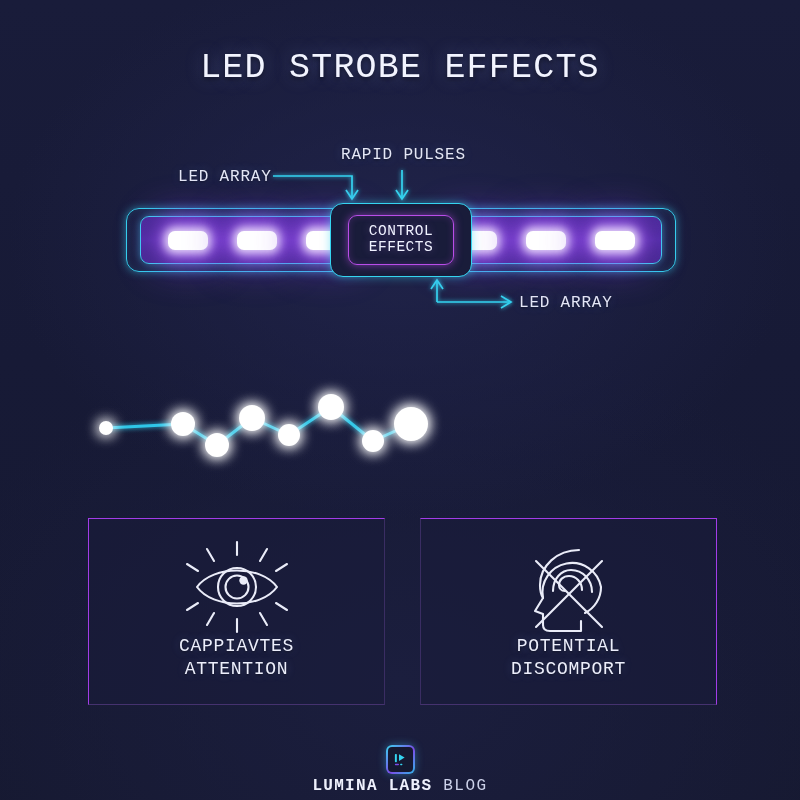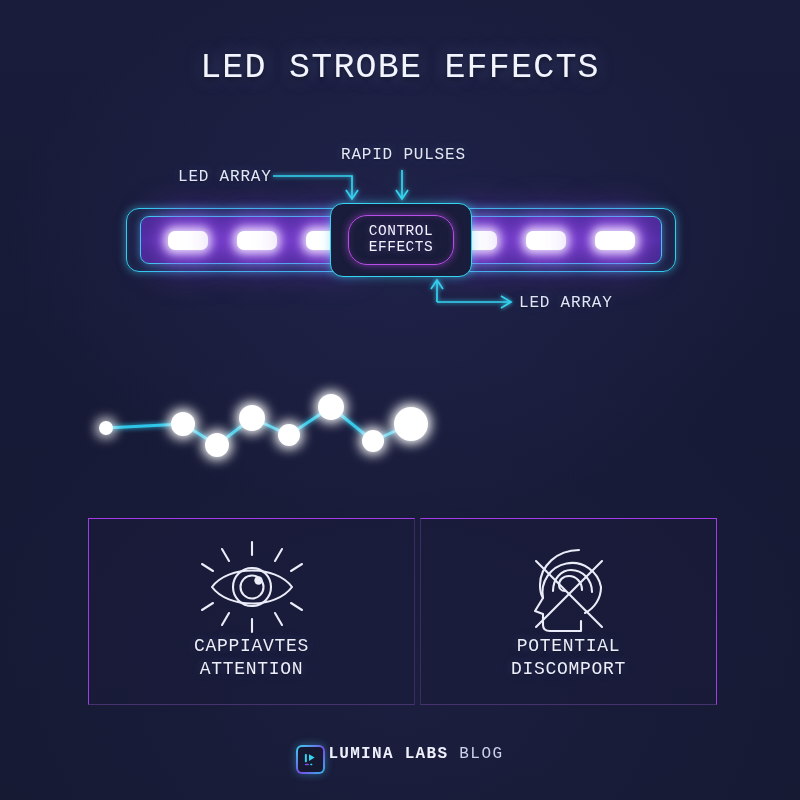"CONTROL" .control-inner { border-radius: 19px -> 9px }
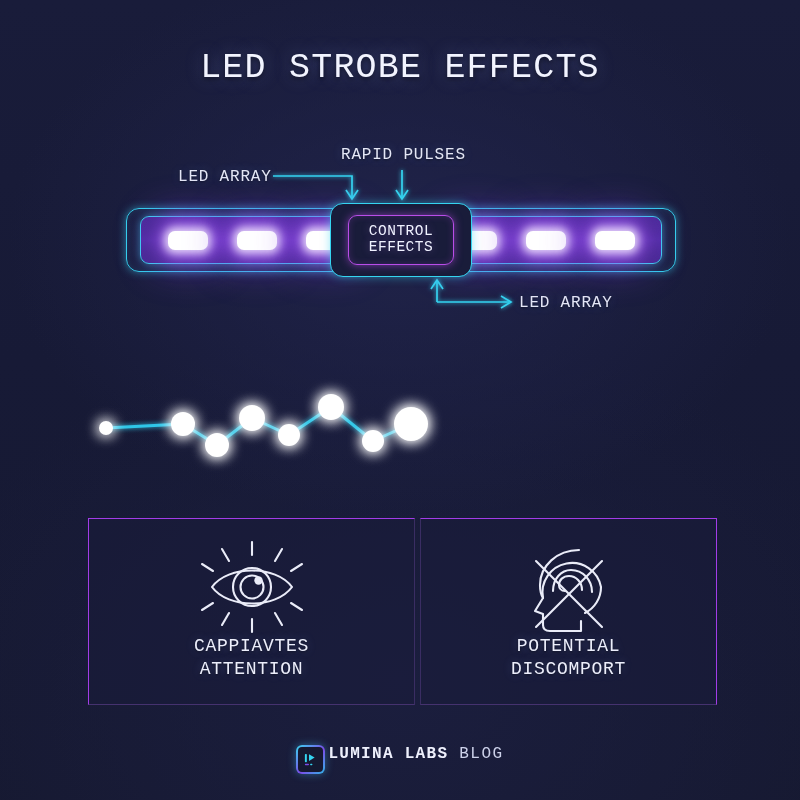"CAPPIAVTES" #card-left { padding-left: 30px -> none }
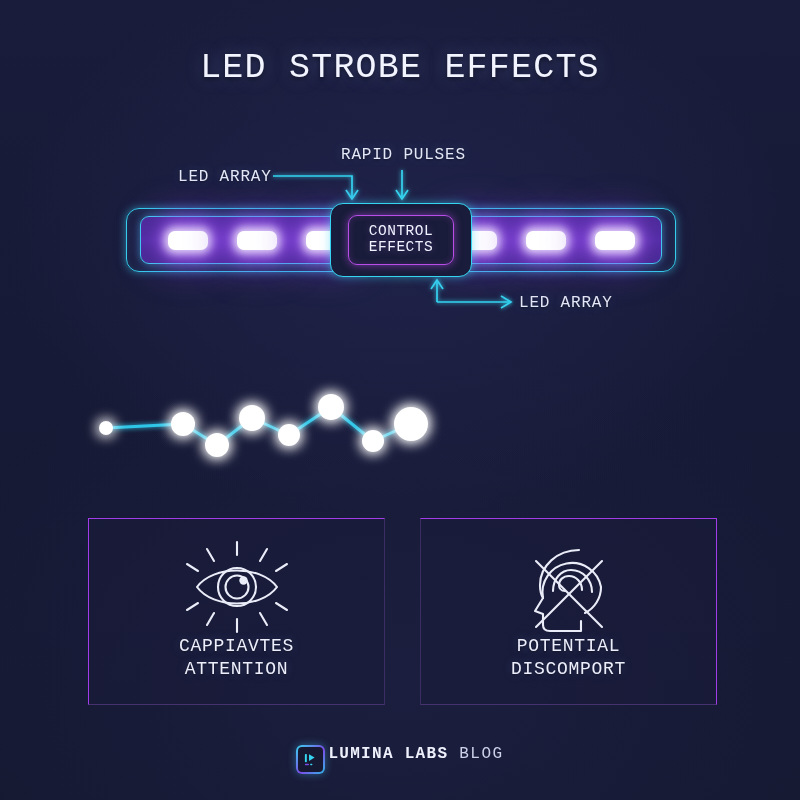"LUMINA LABS BLOG" .footer { align-items: flex-start -> center; flex-direction: none -> column }
